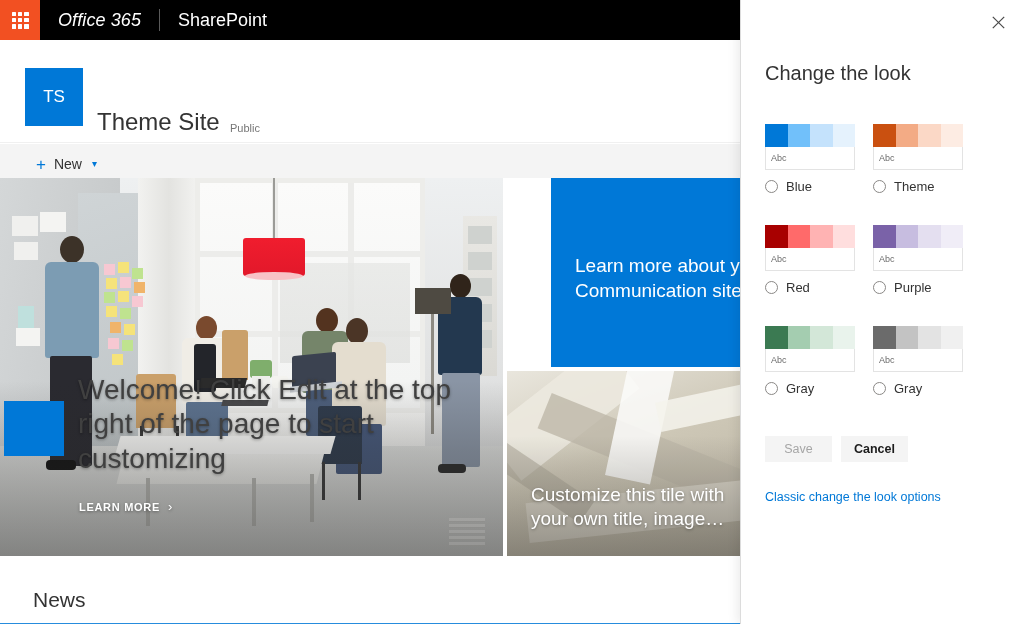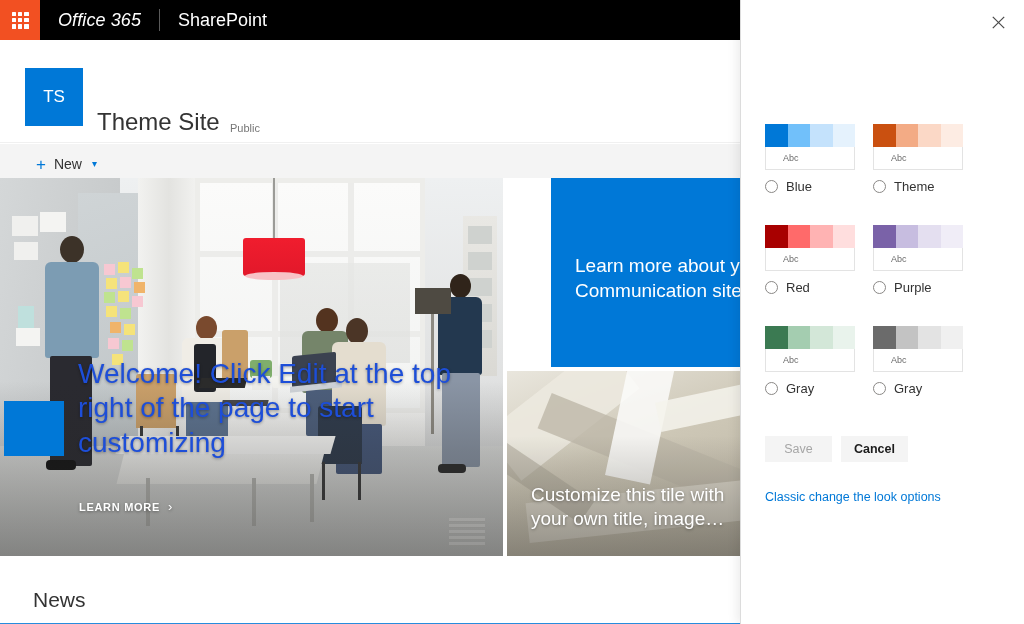"Change the look" div.panel-title { html: none -> <div>Change the look</div> }
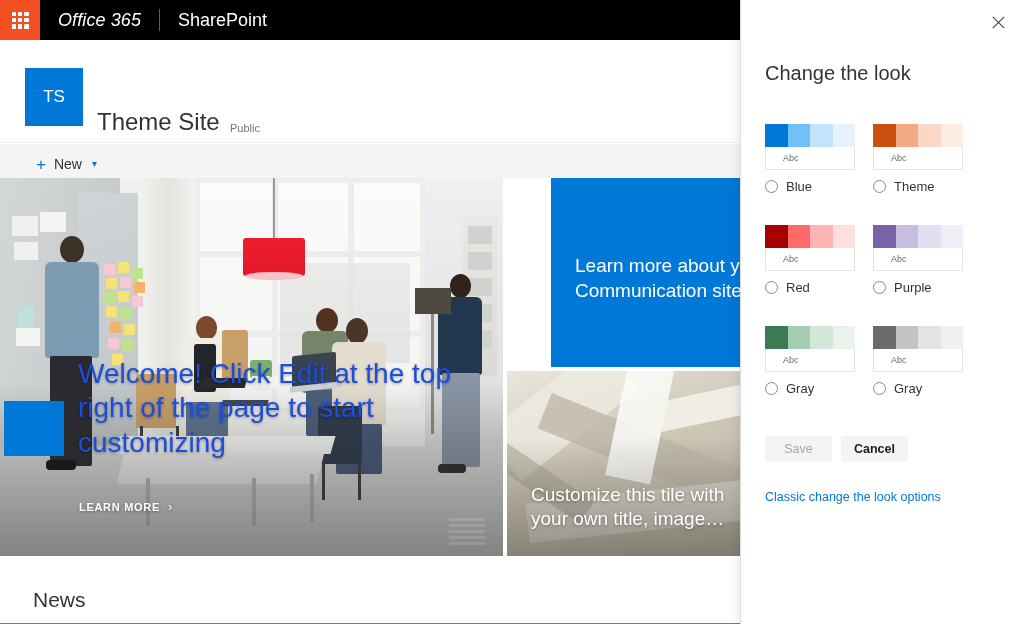"Abc" .sw-abc { padding-left: 17px -> 5px }
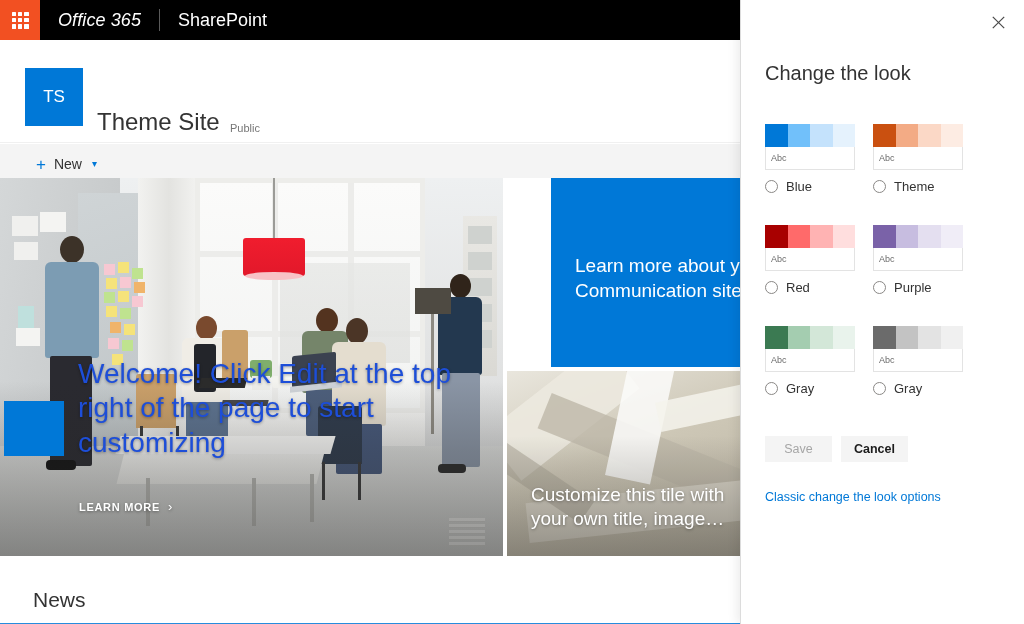"Welcome! Click Edit at the" .hero-title { bottom: 96px -> 80px; color: #1d4ed8 -> #404040 }
